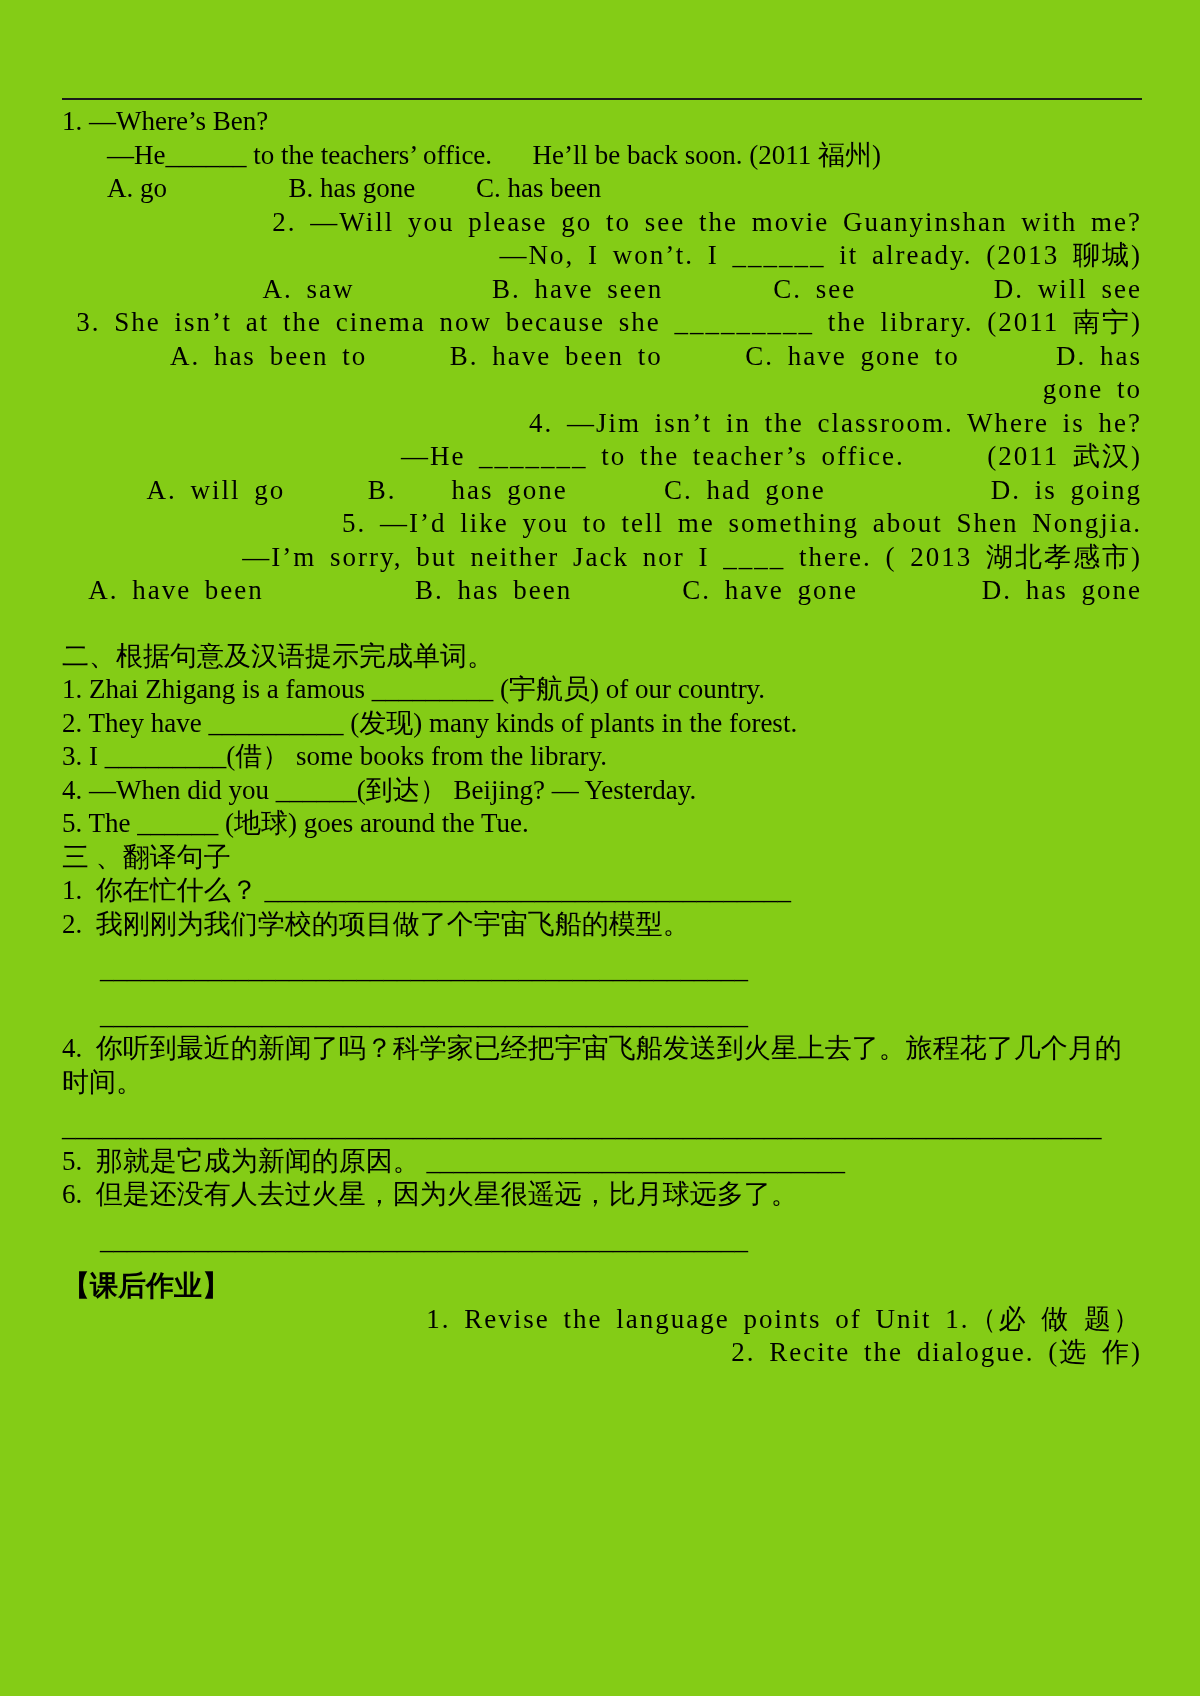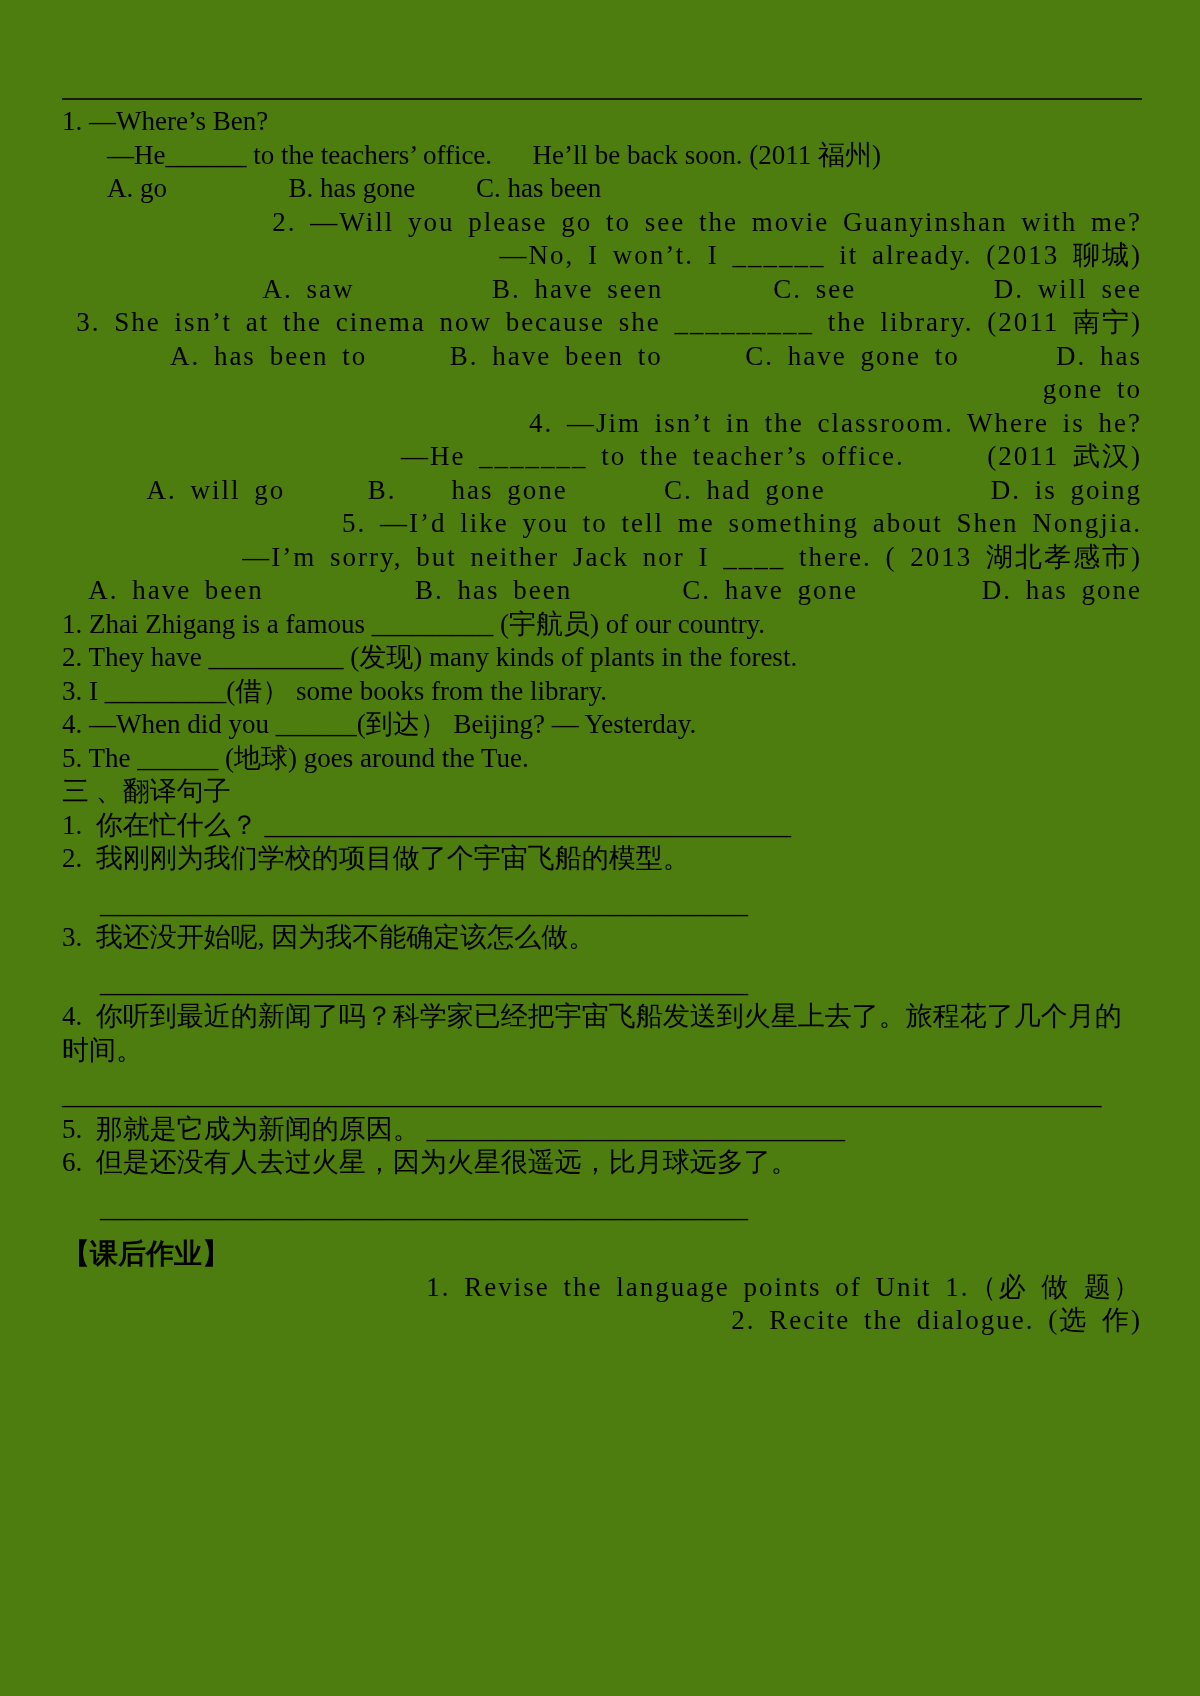"1. —Where’s Ben?" .page { background: #4d7c0f -> #84cc16 }
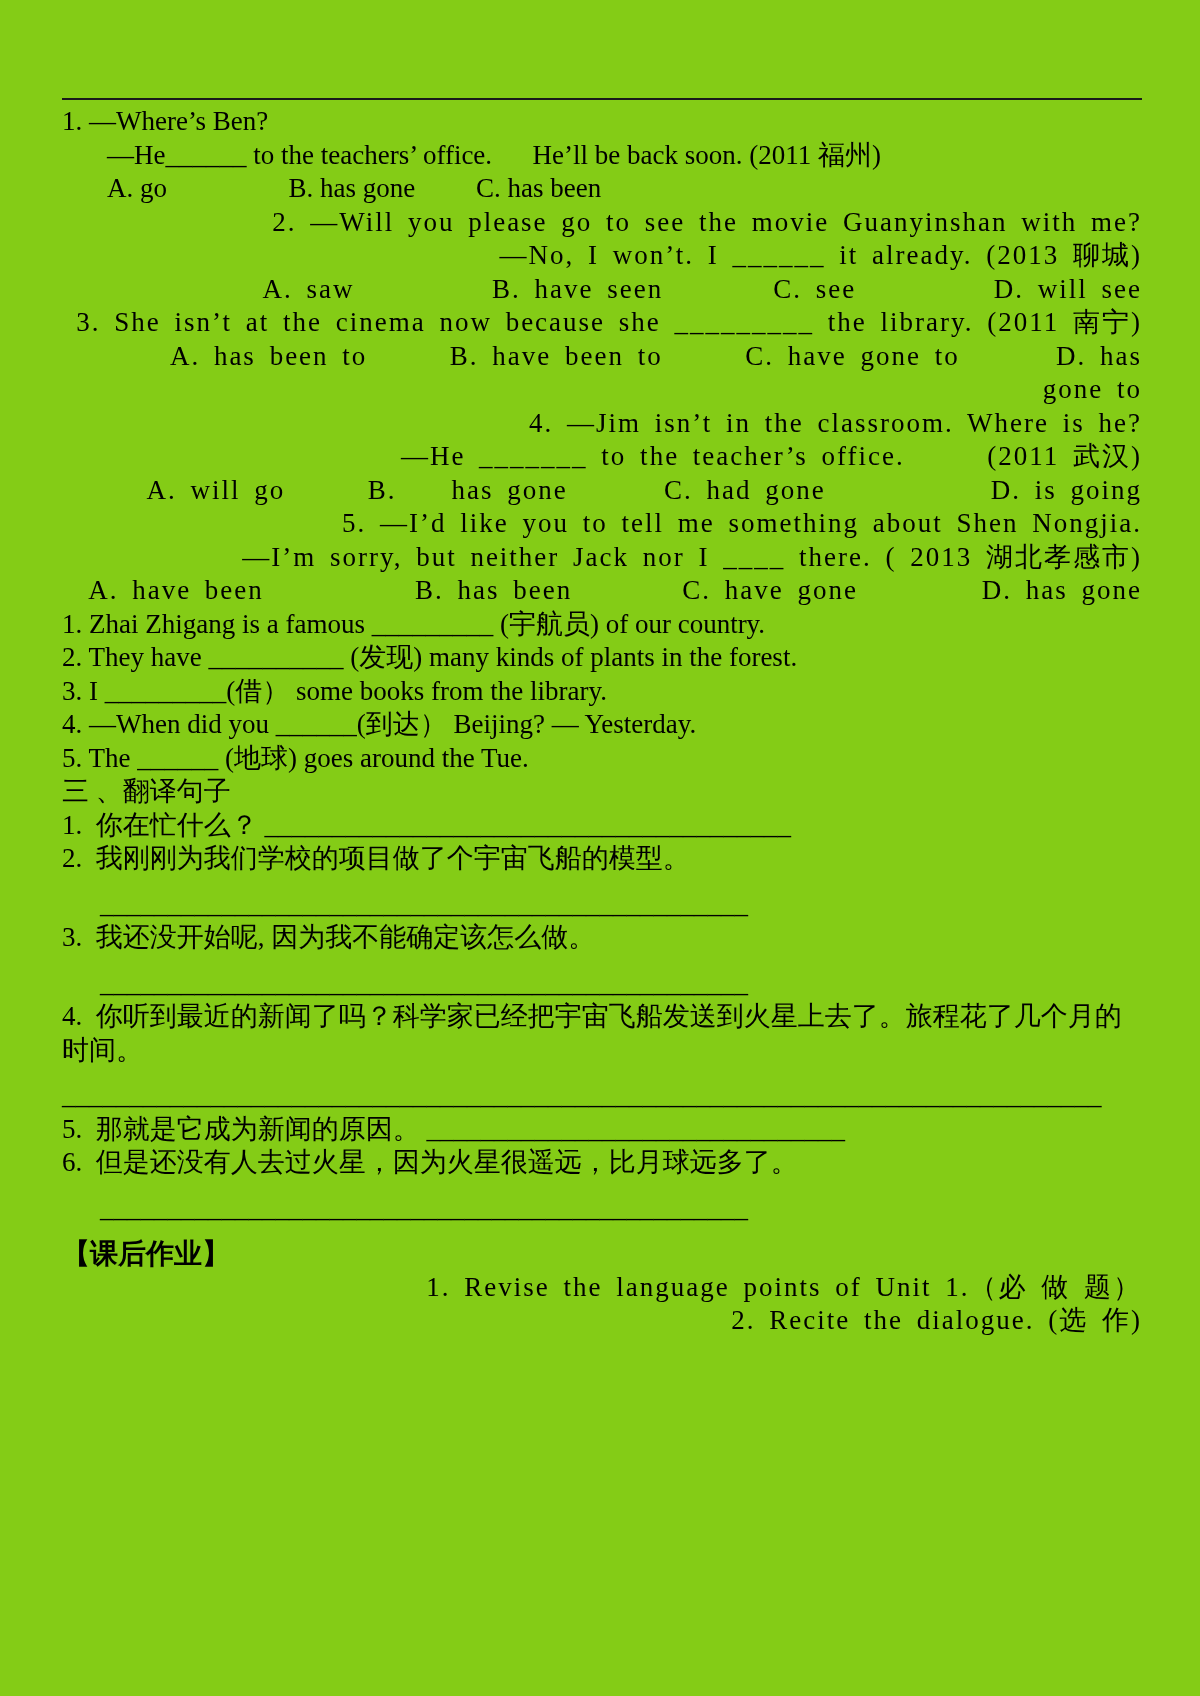"二、根据句意及汉语提示完成单词。" div.line { html: none -> <div>二、根据句意及汉语提示完成单词。</div> }
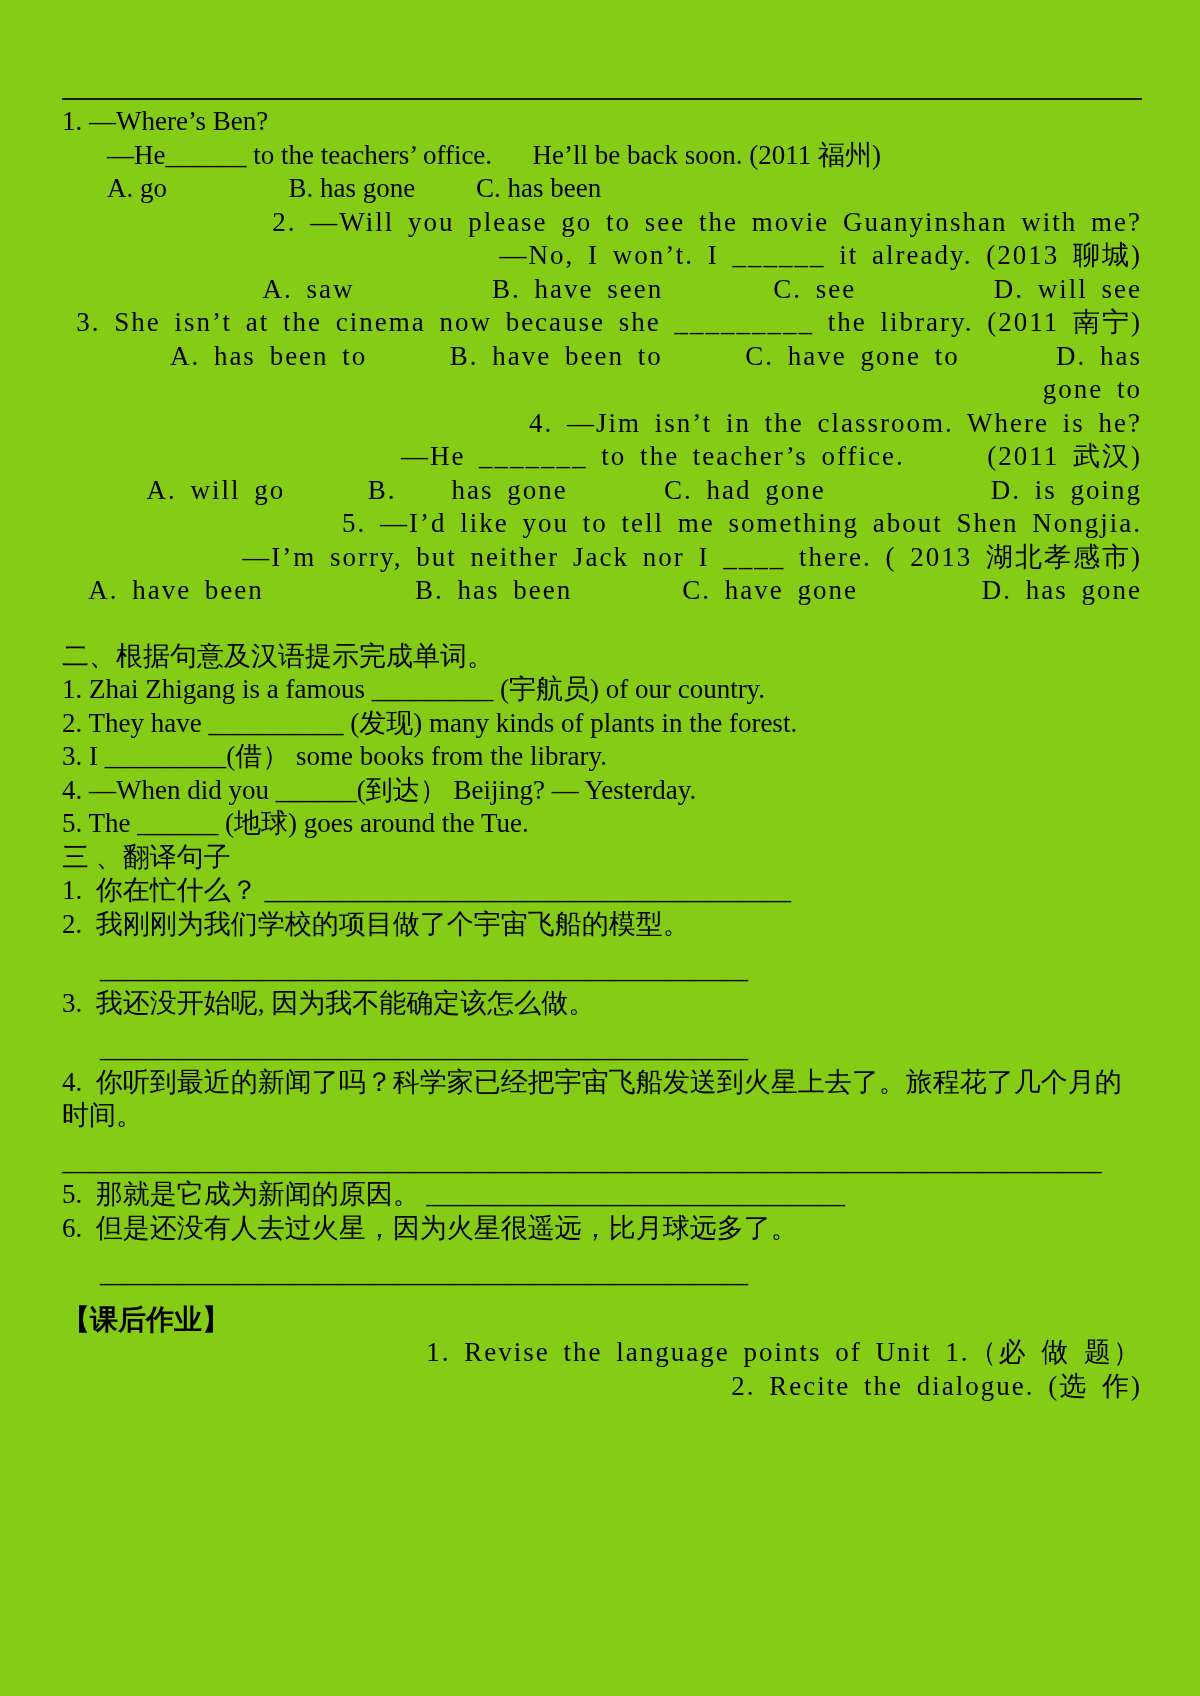"3. 我还没开始呢, 因为我不能确定该怎么做。" div.line { html: <div>3. 我还没开始呢, 因为我不能确定该怎么做。</div> -> none }
